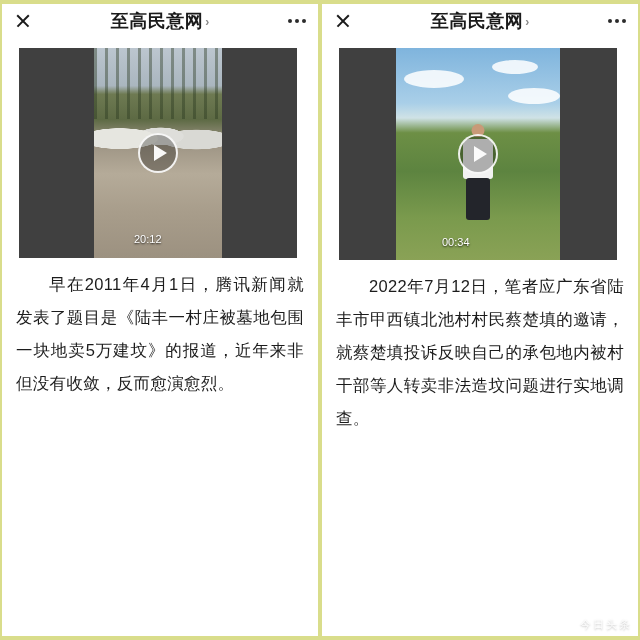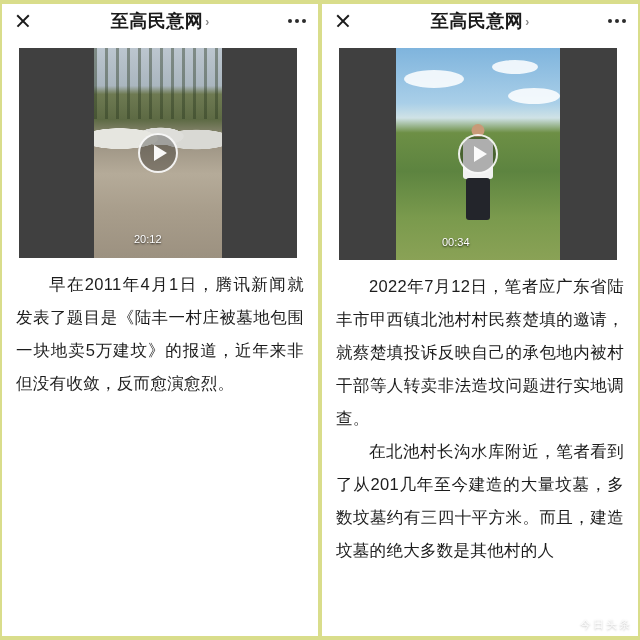"在北池村长沟水库附近，笔者看到了从201几年至今建造的大量坟墓，多数坟墓约有三四" p.para { html: <p>在北池村长沟水库附近，笔者看到了从201几年至今建造的大量坟墓，多数坟墓约有三四十平方米。而且，建造坟墓的绝大多数是其他村的人</p> -> none }
